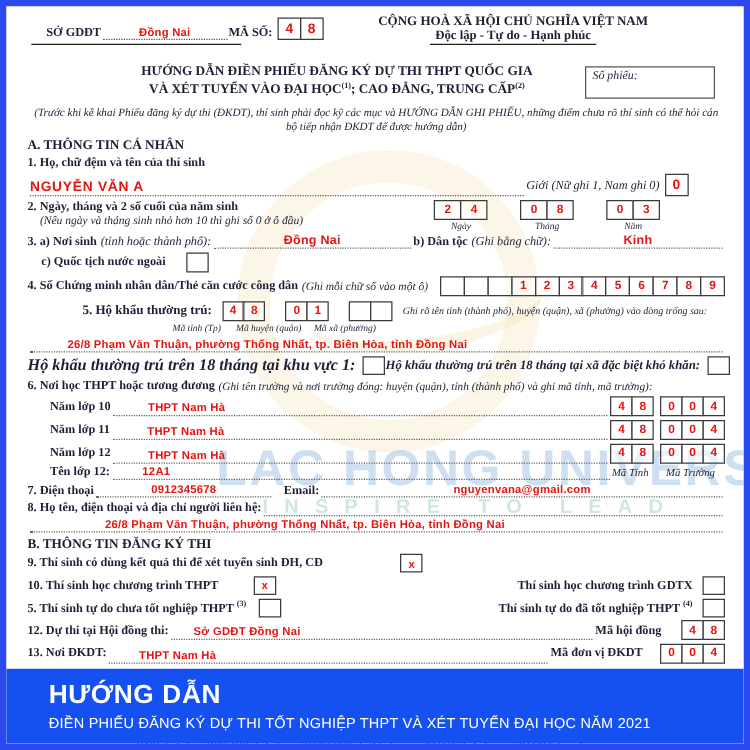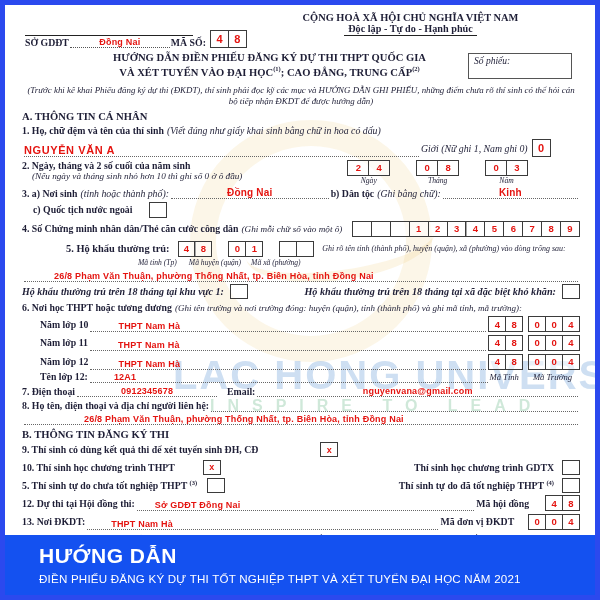"SỞ GDĐT" .dept { left: 3px -> 15px; margin-top: 16px -> none }
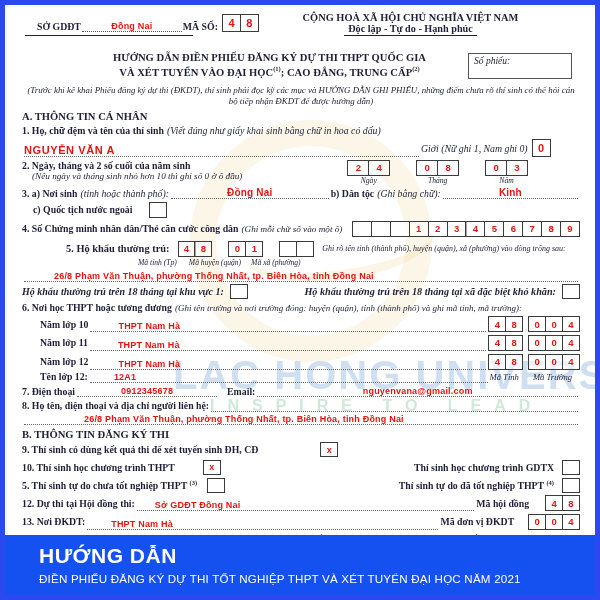"(Viết đúng như giấy khai" span.it { html: <span>(Viết đúng như giấy khai sinh bằng chữ in hoa có dấu)</span> -> none }
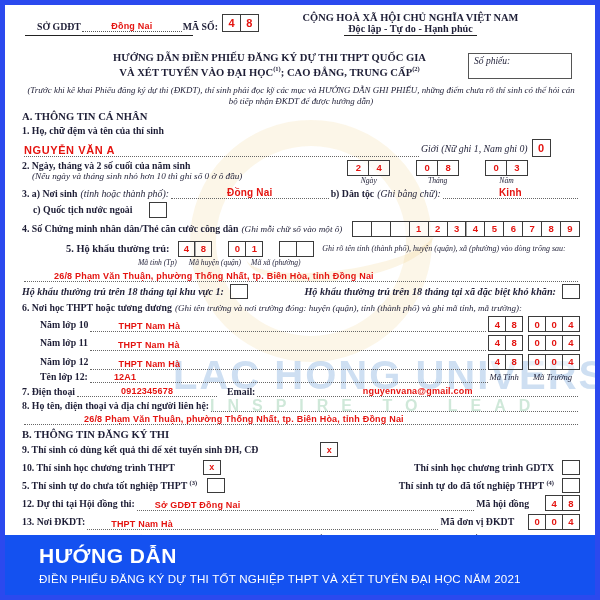"Hộ khẩu thường trú trên 18 tháng tại khu" span.bi { font-size: 10px -> 13px }
